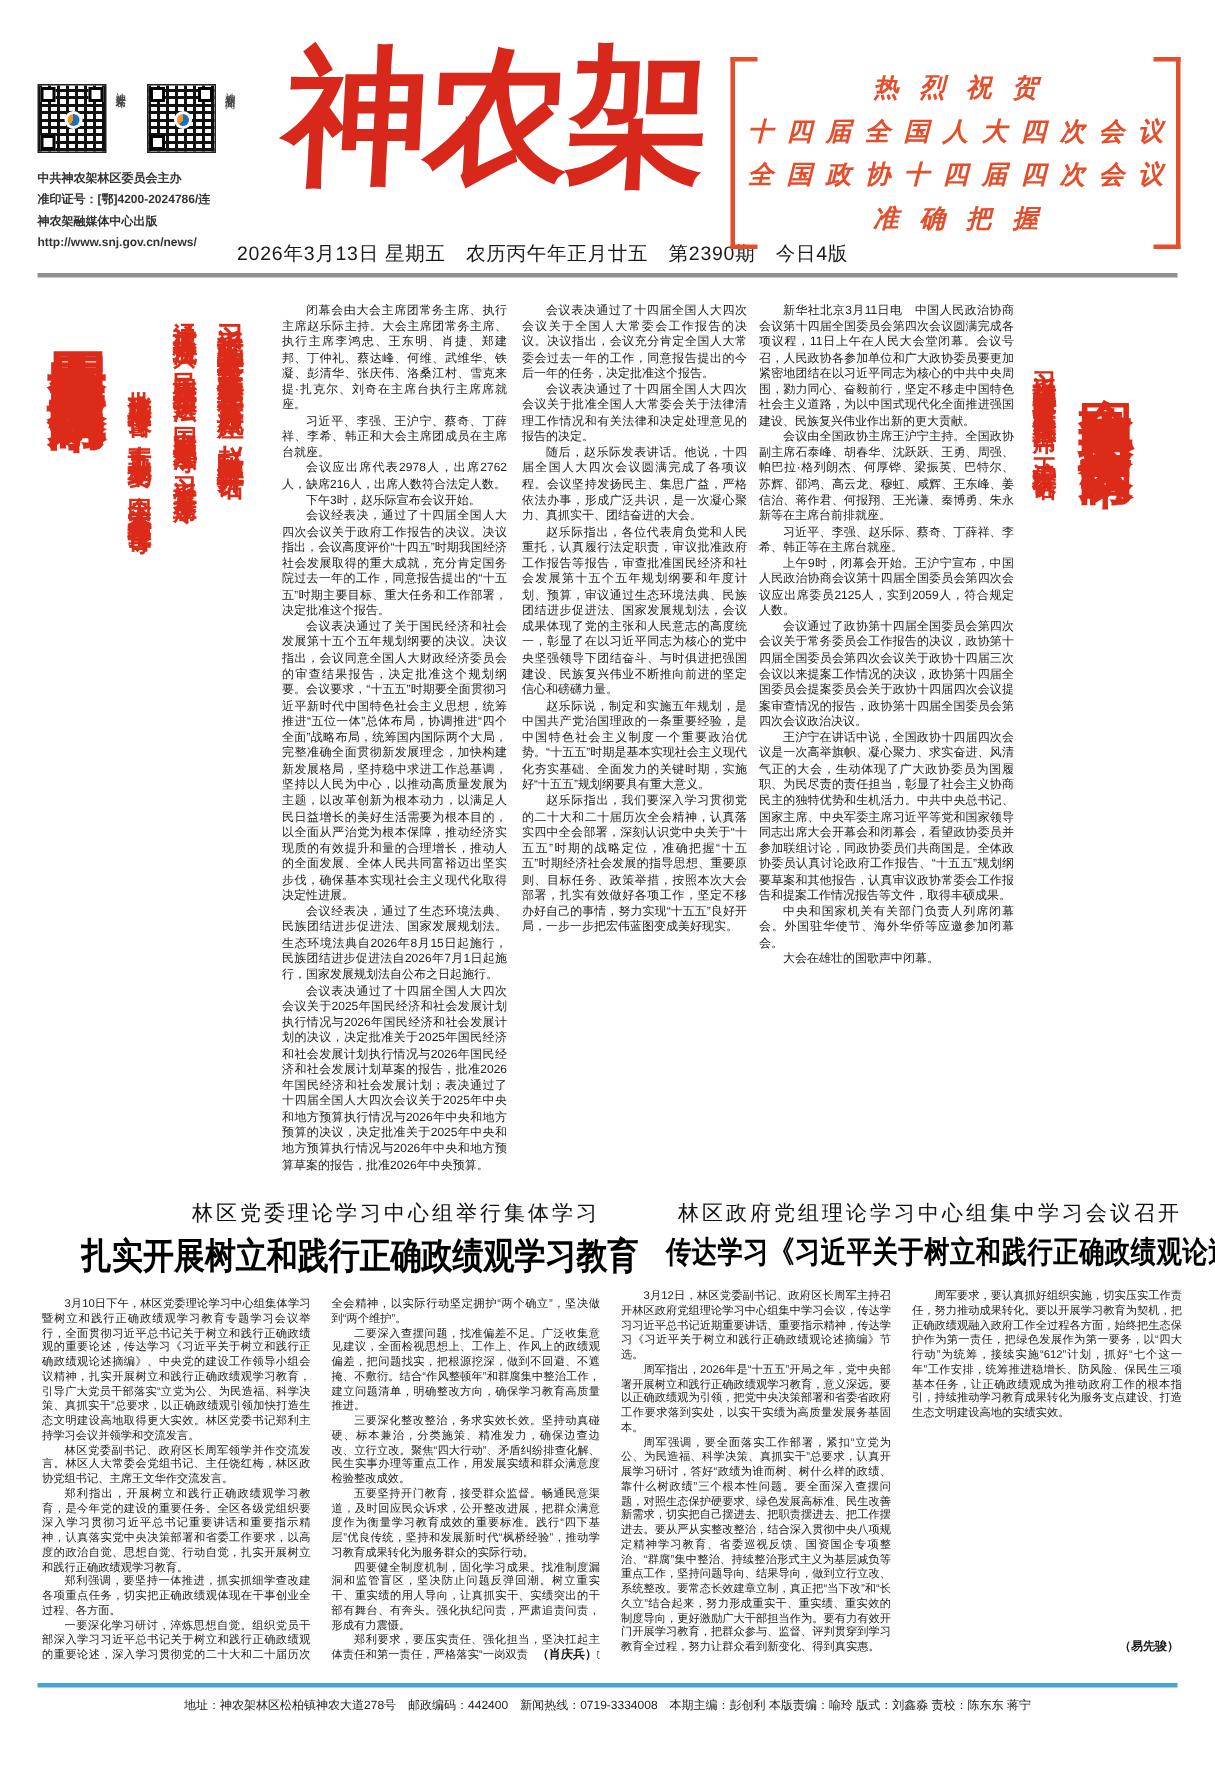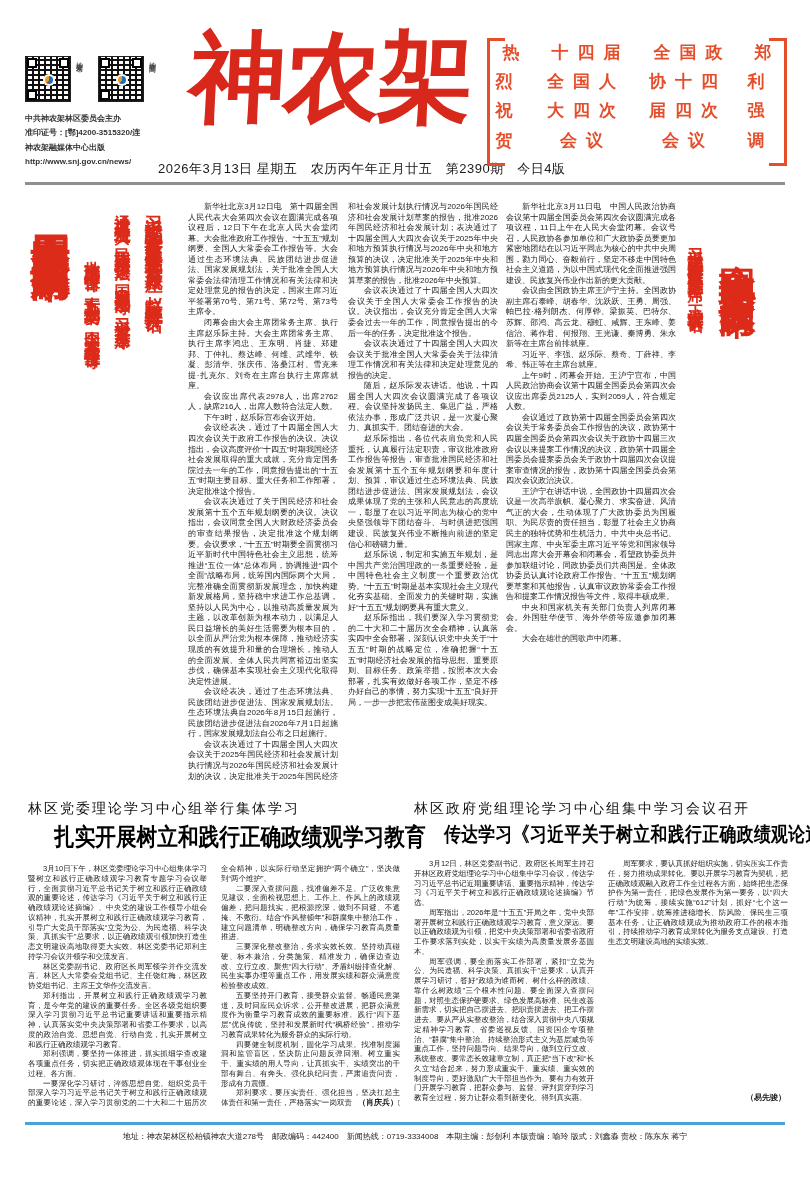"热烈祝贺" .congrats { flex-direction: none -> column; font-style: none -> italic }
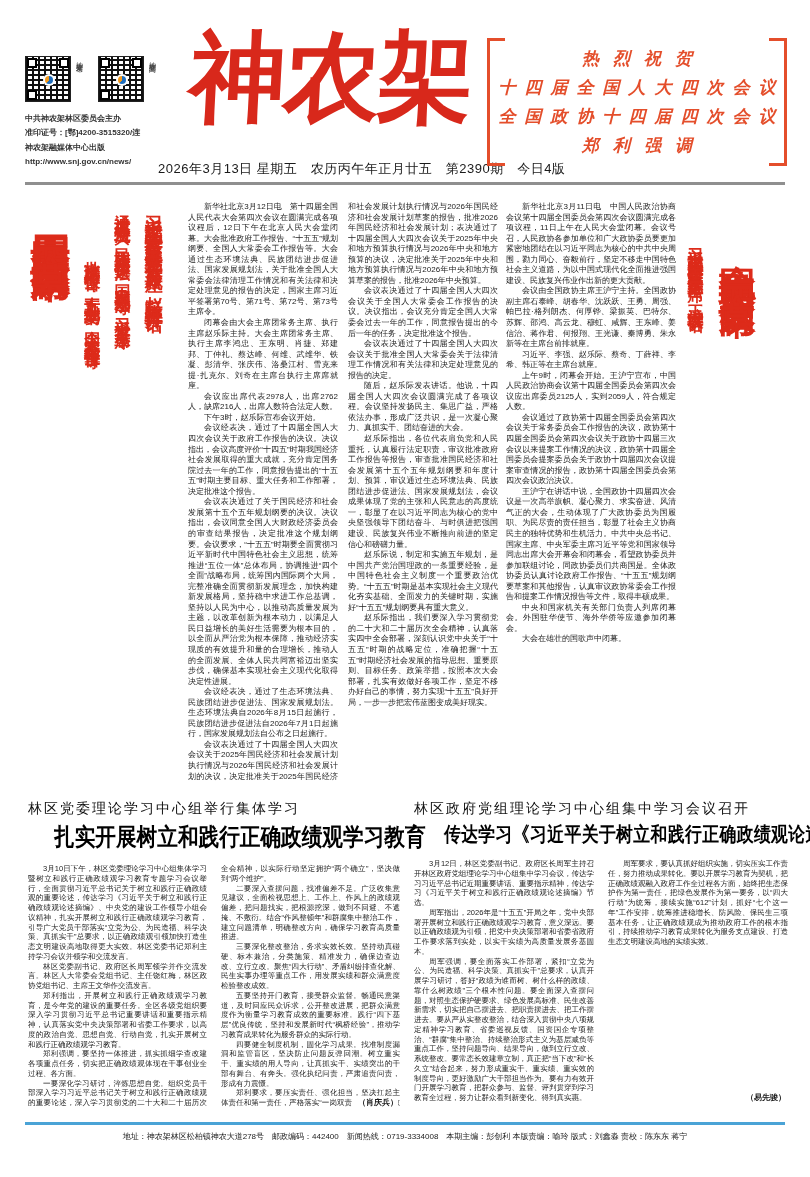"准印证号：[鄂]4200-3515320/连" div { text: 4200-3515320/ -> 4200-2024786/ }
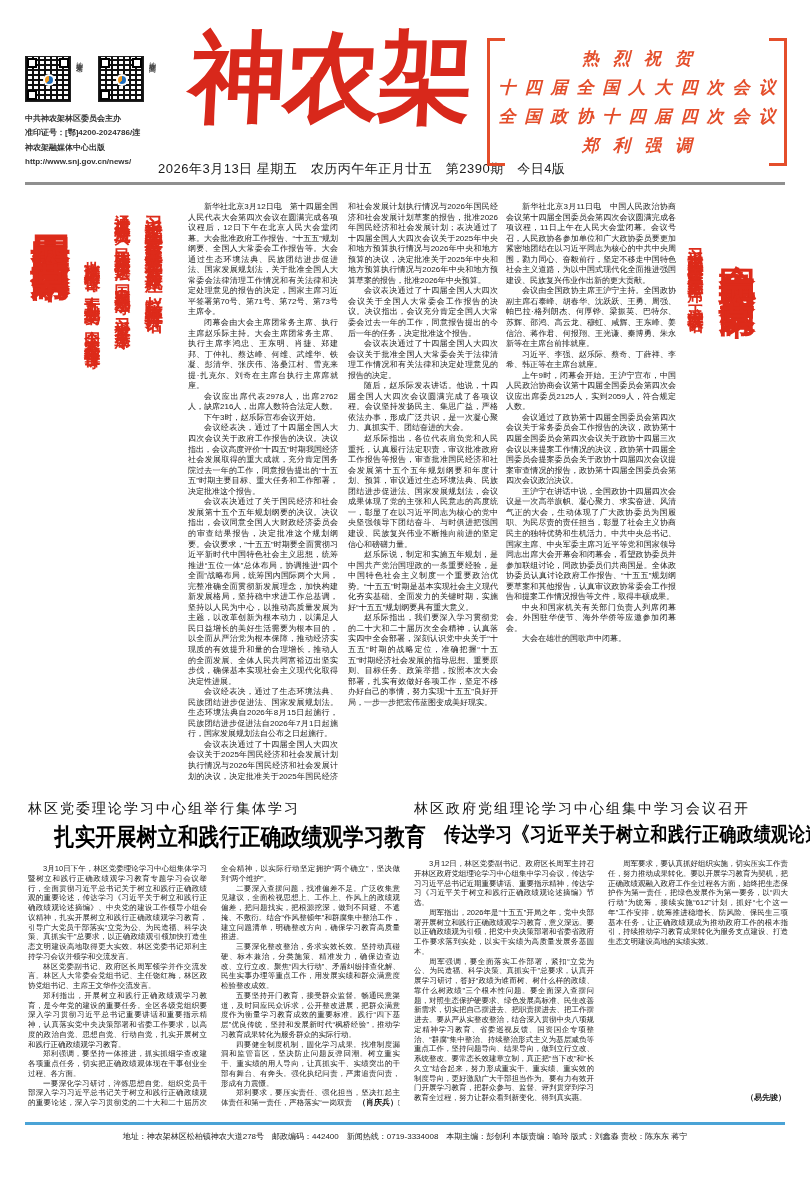"郑利强调" div.c-line { text: 郑利强调 -> 准确把握 }
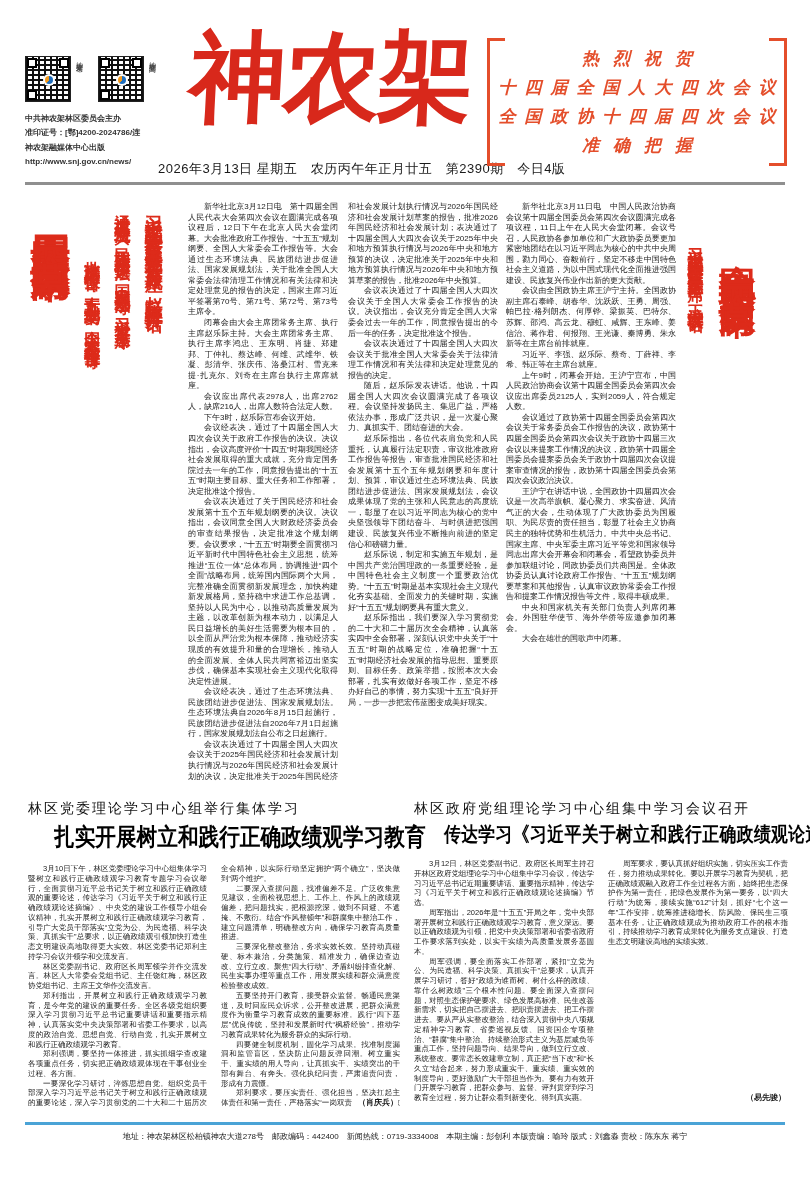"新华社北京3月12日电" p { html: <p>新华社北京3月12日电 第十四届全国人民代表大会第四次会议在圆满完成各项议程后，12日下午在北京人民大会堂闭幕。大会批准政府工作报告、“十五五”规划纲要、全国人大常委会工作报告等。大会通过生态环境法典、民族团结进步促进法、国家发展规划法，关于批准全国人大常委会法律清理工作情况和有关法律和决定处理意见的报告的决定，国家主席习近平签署第70号、第71号、第72号、第73号主席令。</p> -> none }
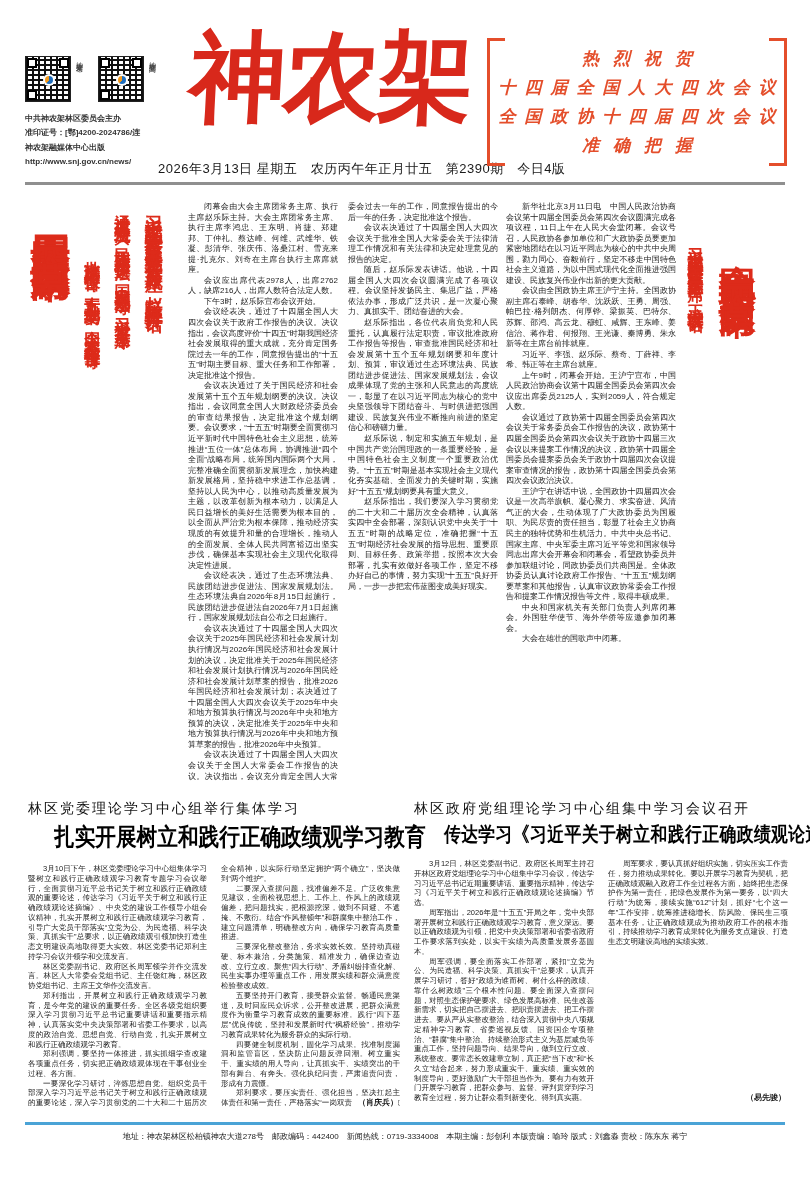"习近平、李强、王沪宁、蔡奇、丁薛祥、李希、韩正和大会主席团成员在主席台就座。" p { html: none -> <p>习近平、李强、王沪宁、蔡奇、丁薛祥、李希、韩正和大会主席团成员在主席台就座。</p> }
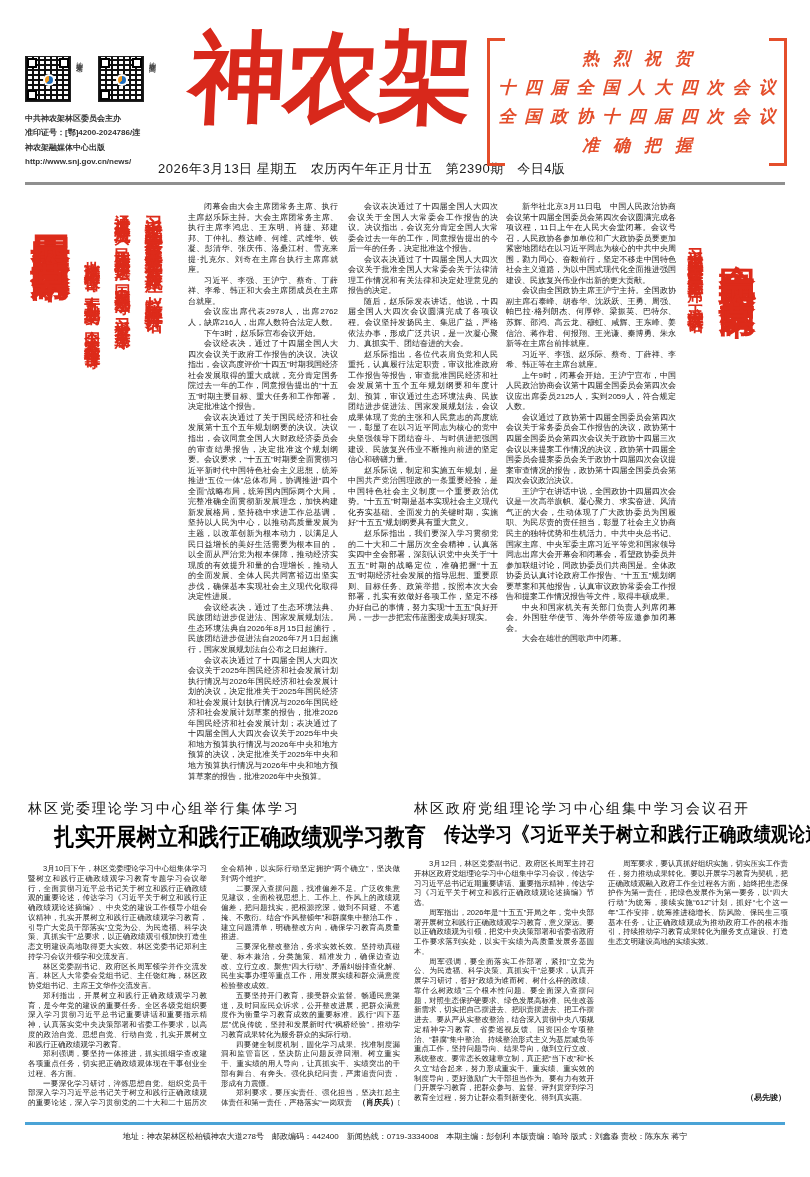"林区党委理论学习中心组举行集体学习" .kicker { text-align: left -> right }
